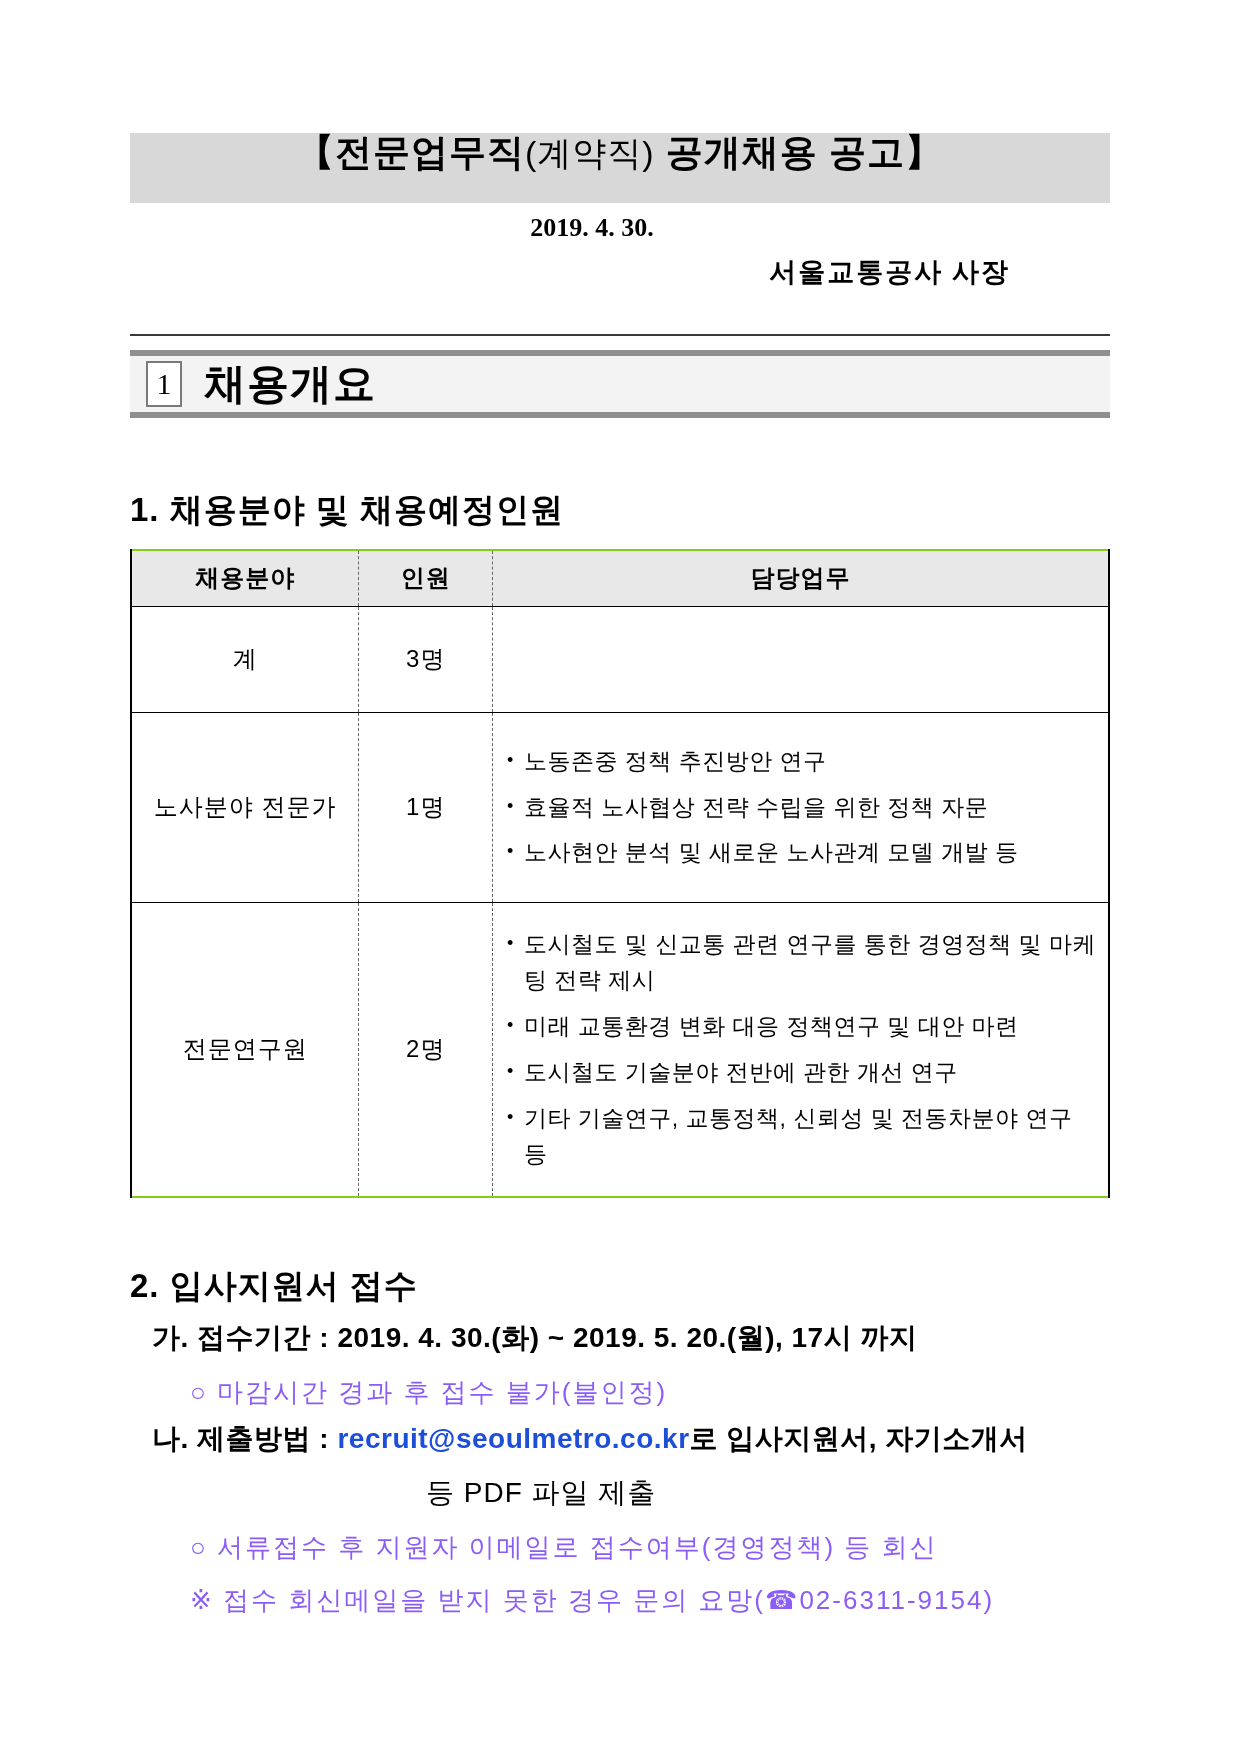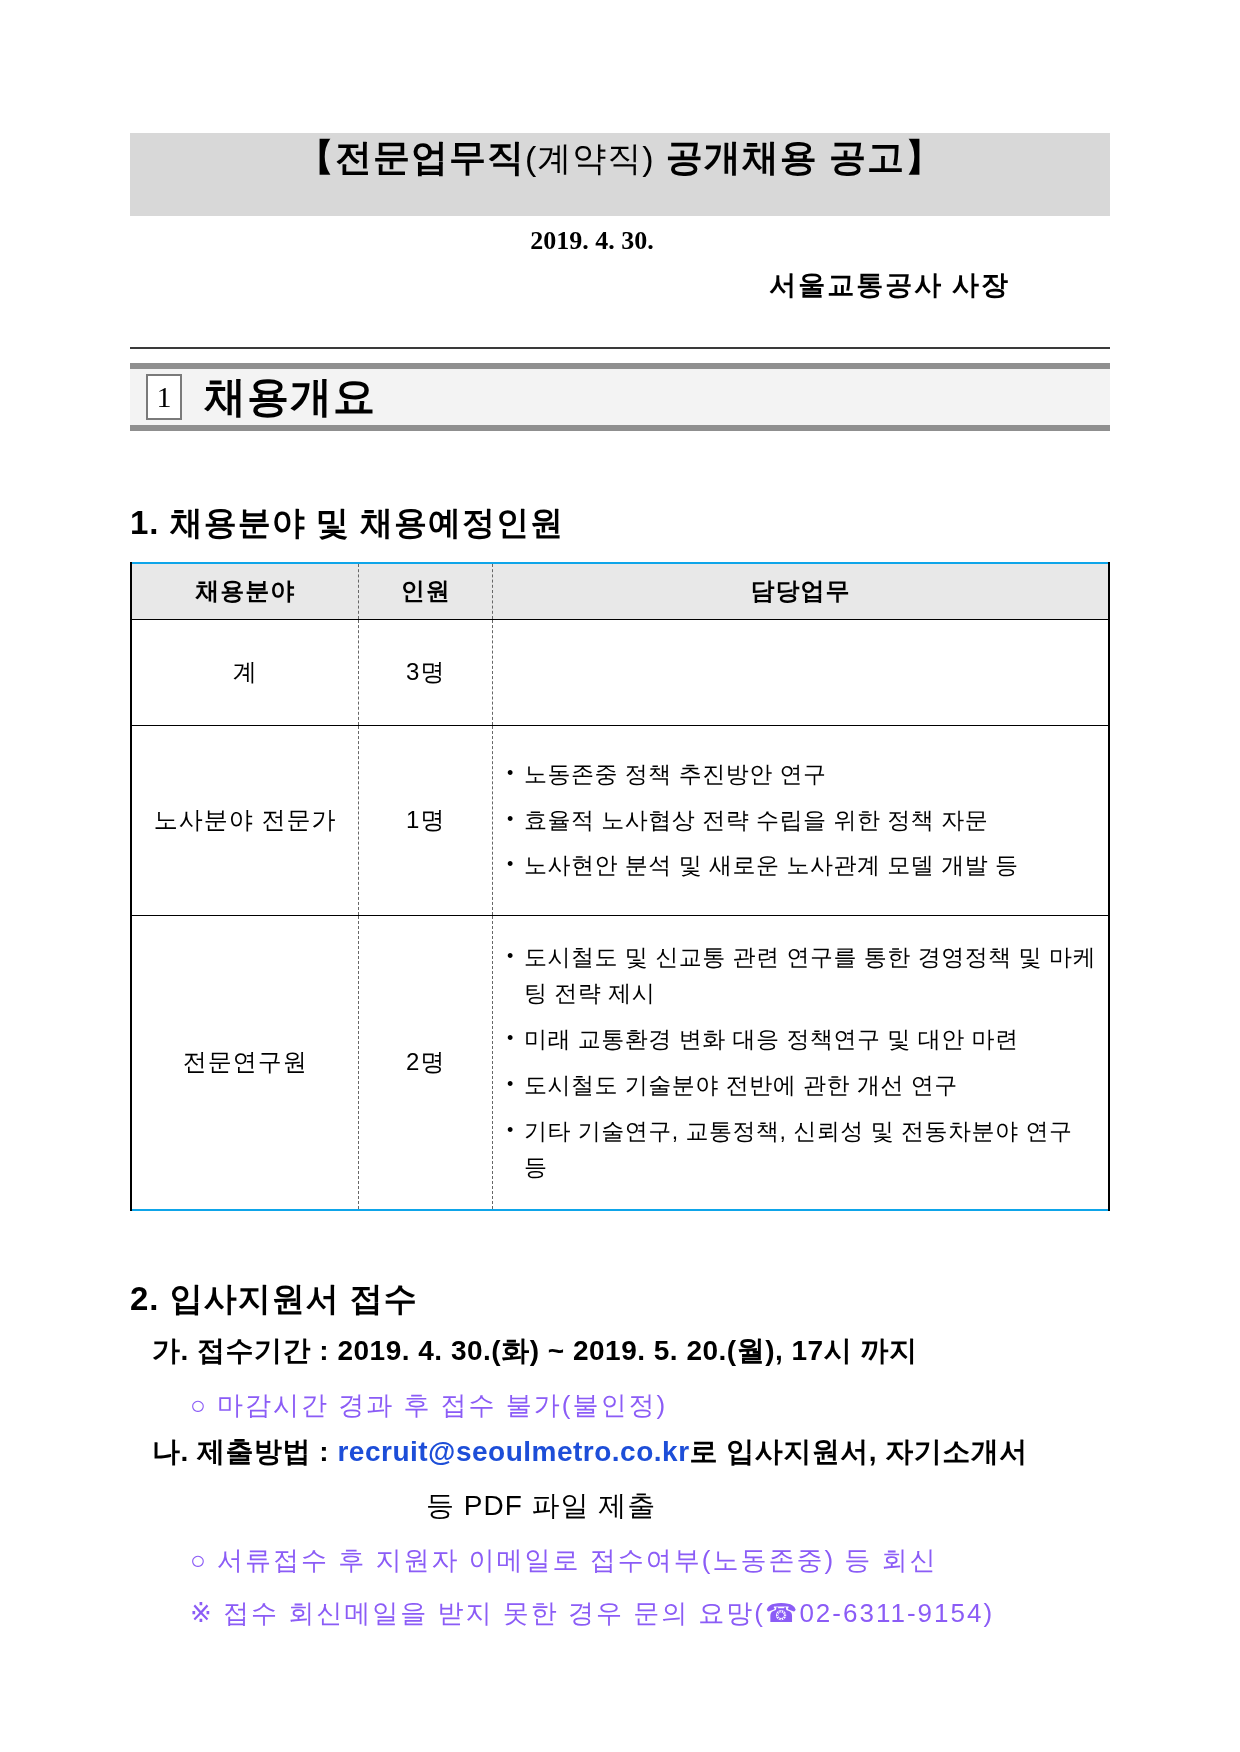"【전문업무직(계약직) 공개채용 공고】" .banner { height: 83px -> 70px; line-height: 50px -> 40px }
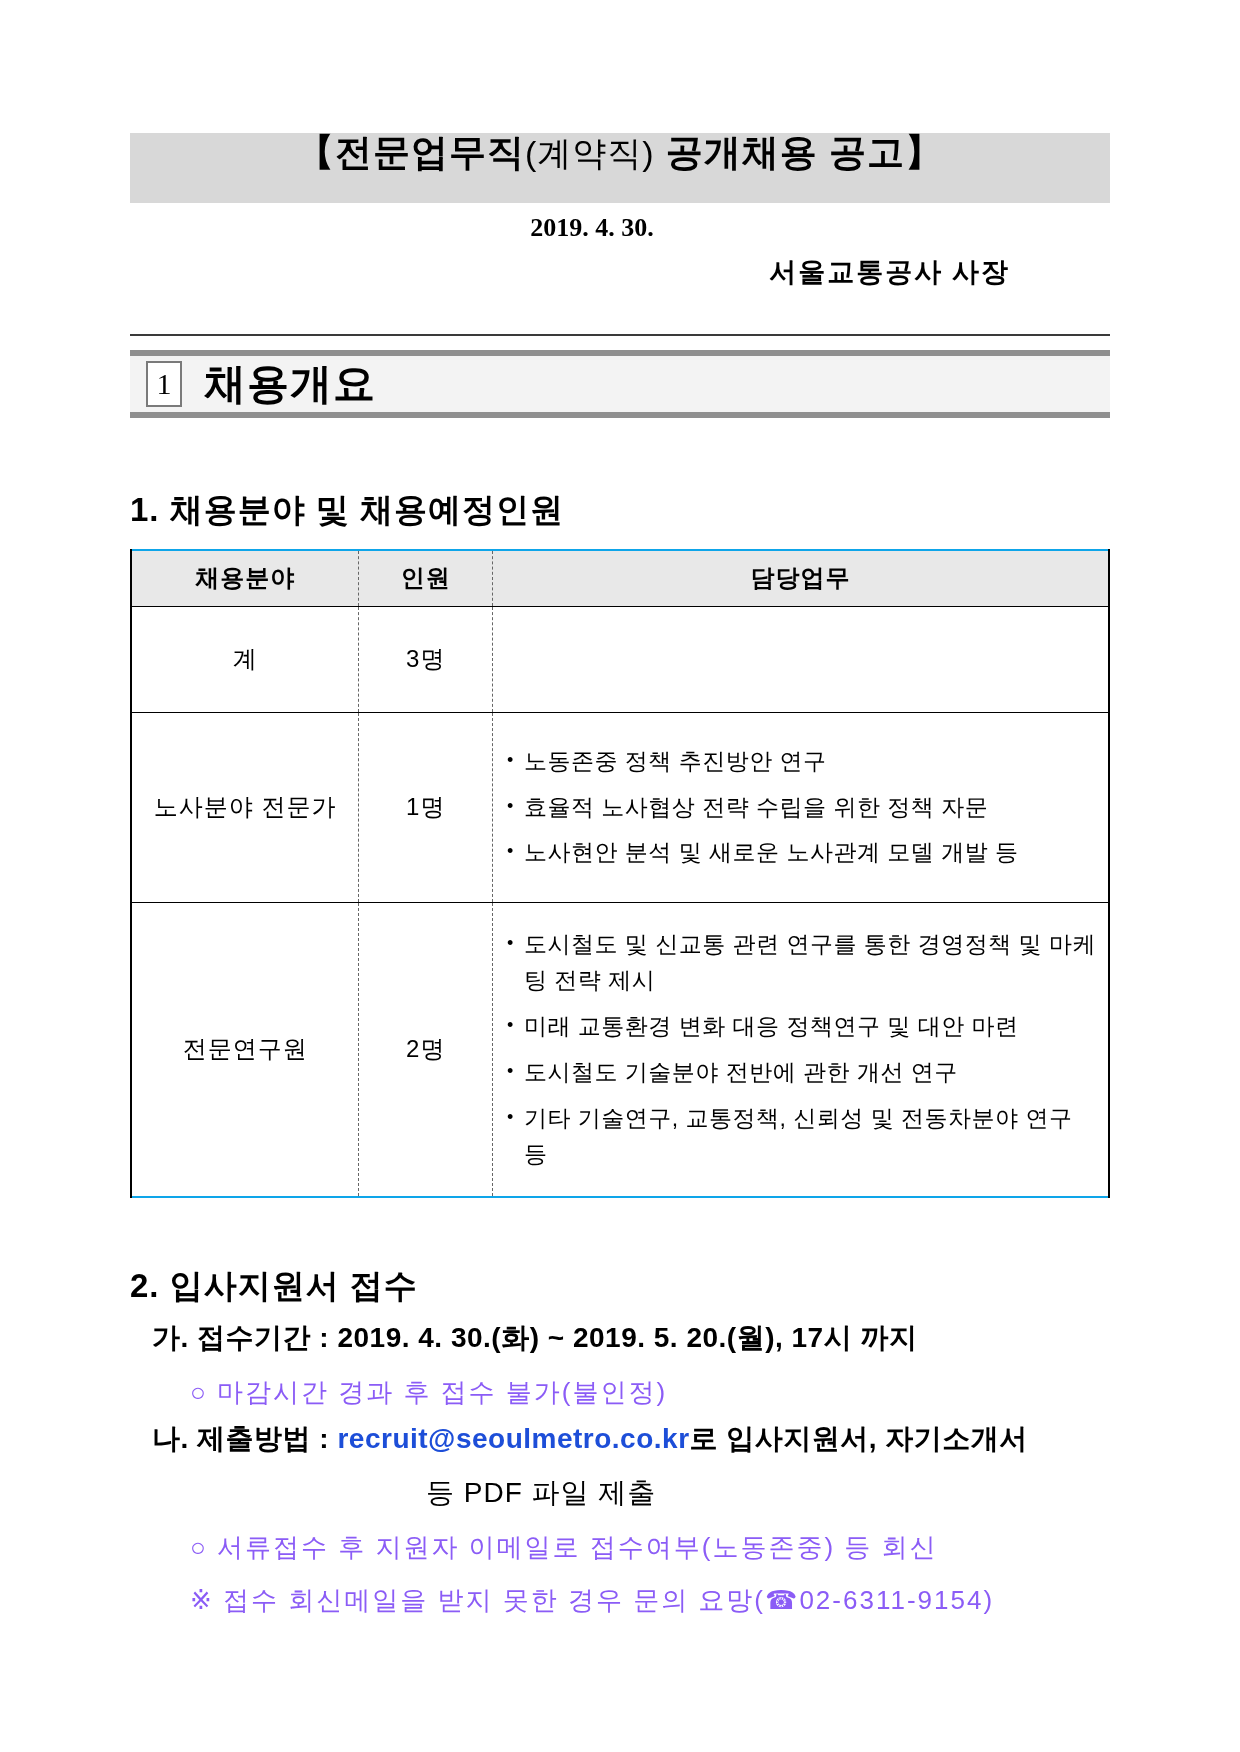"채용분야" table.recruit { border: 2px solid #0ea5e9 -> 2px solid #84cc16 }
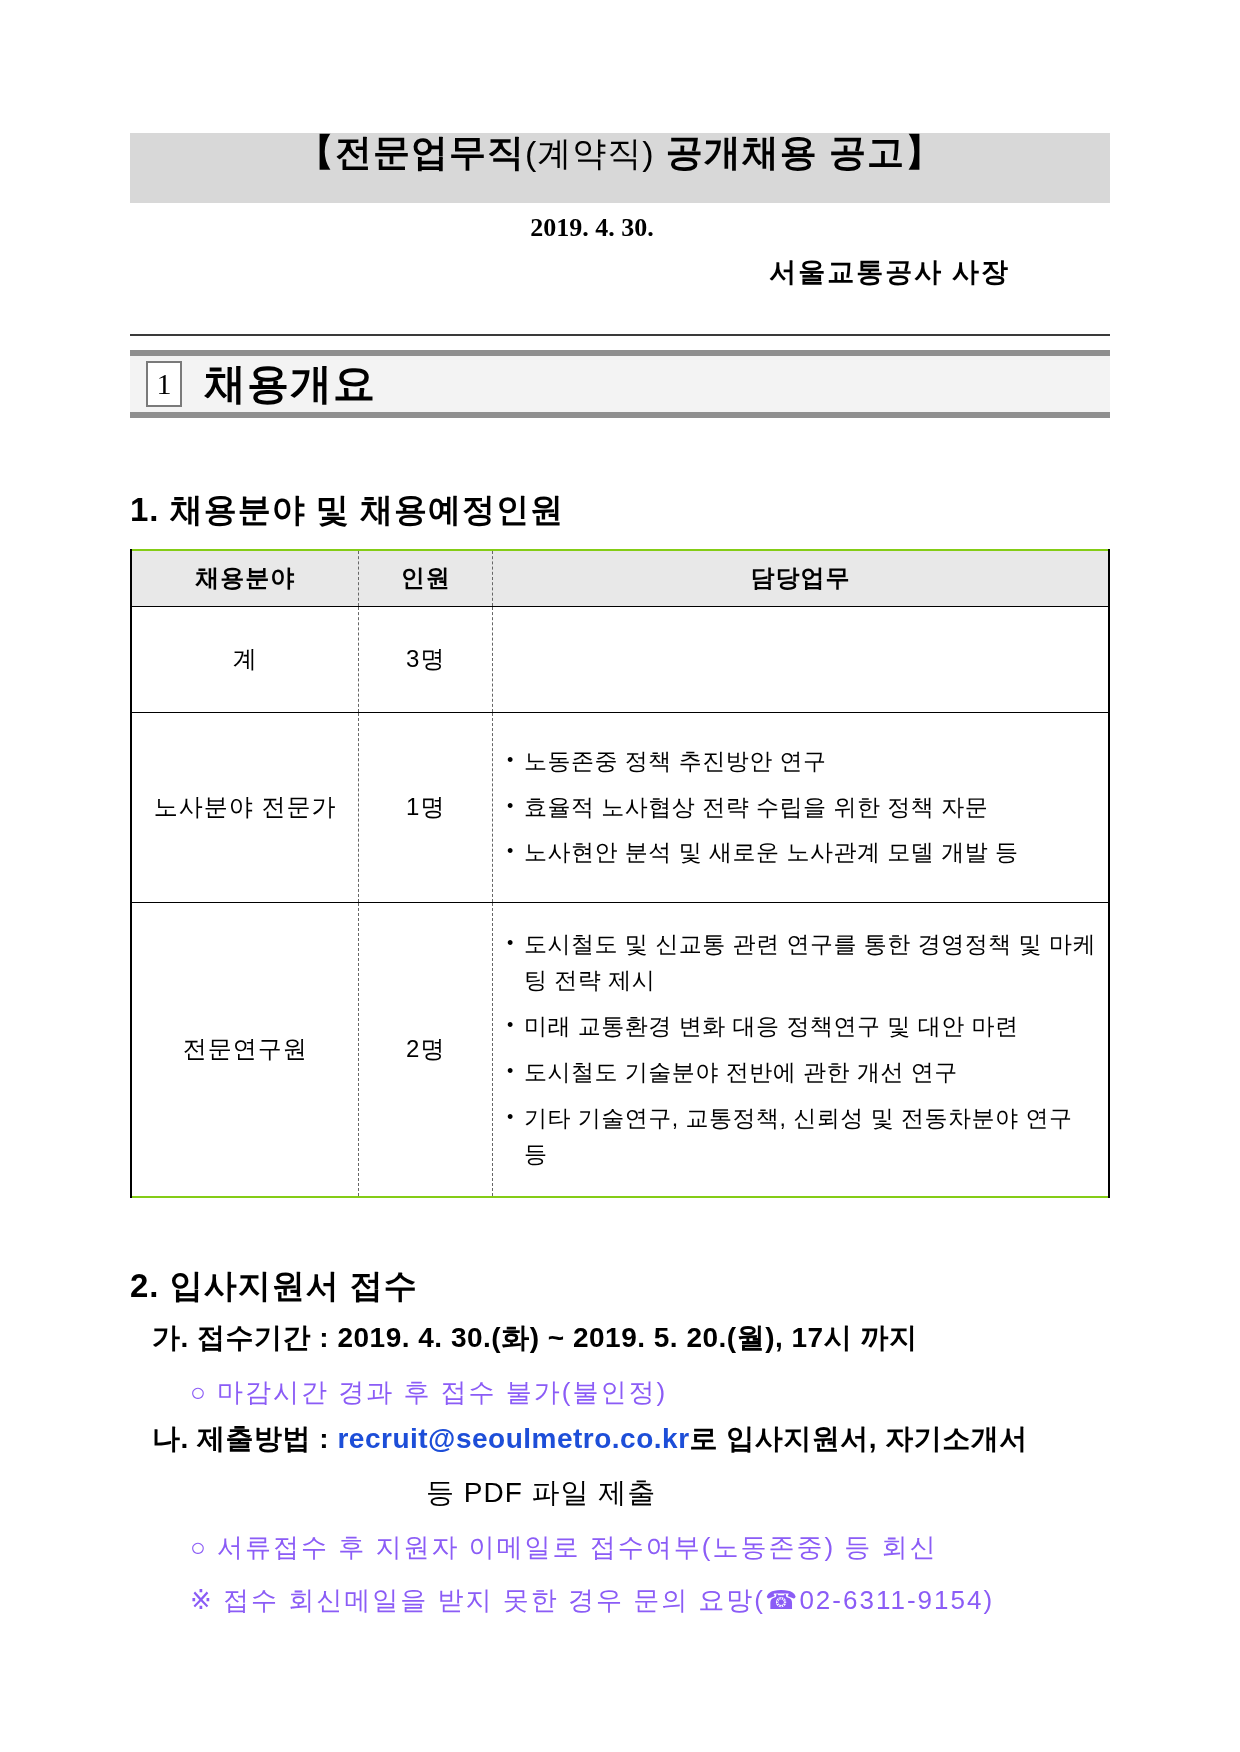"○ 서류접수 후 지원자 이메일로" div.note-line { text: 노동존중 -> 경영정책 }
